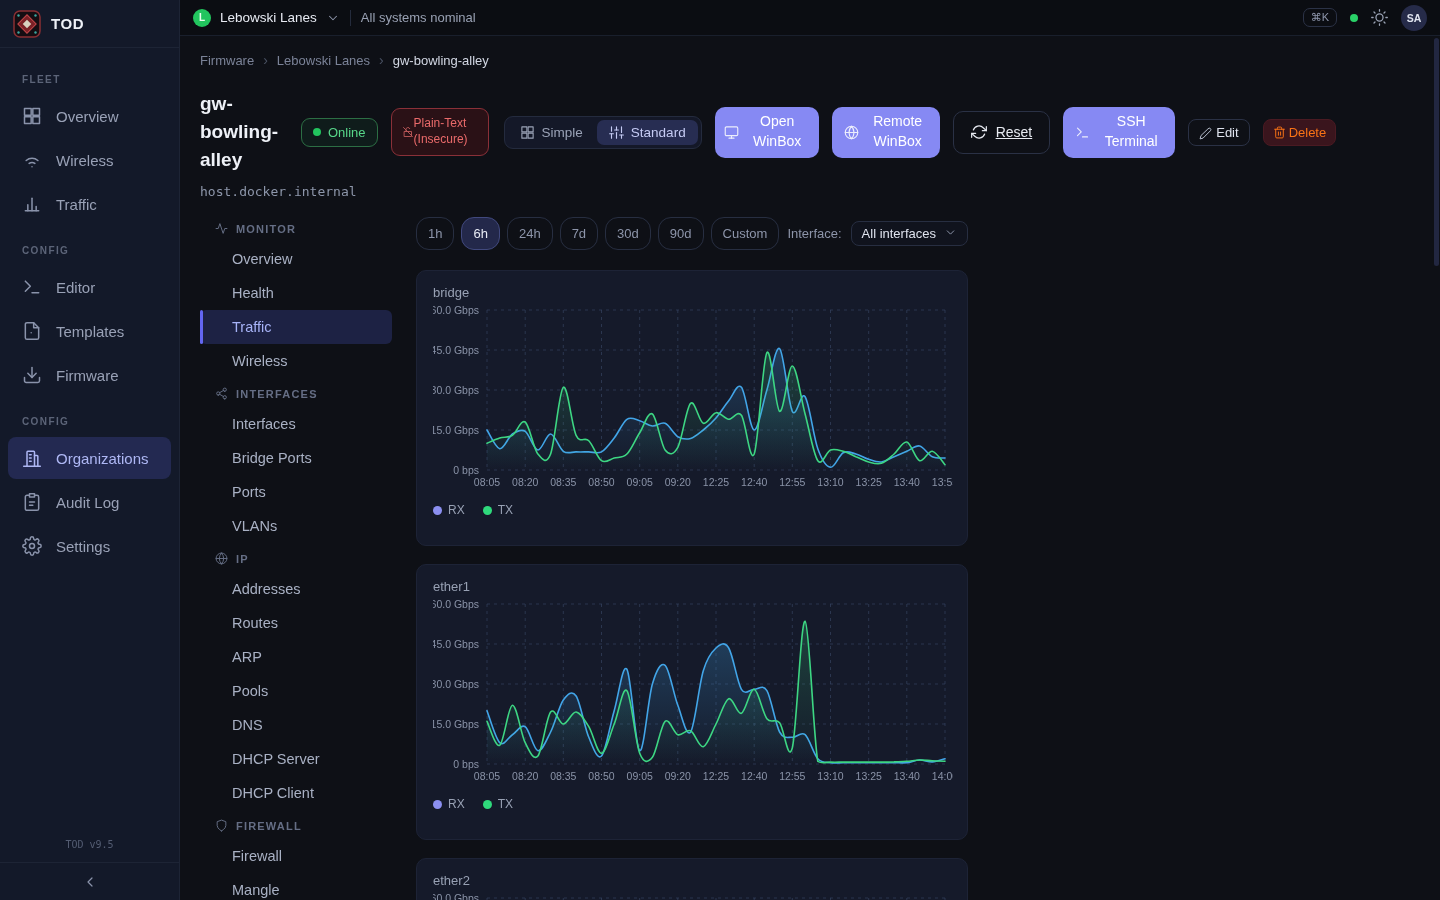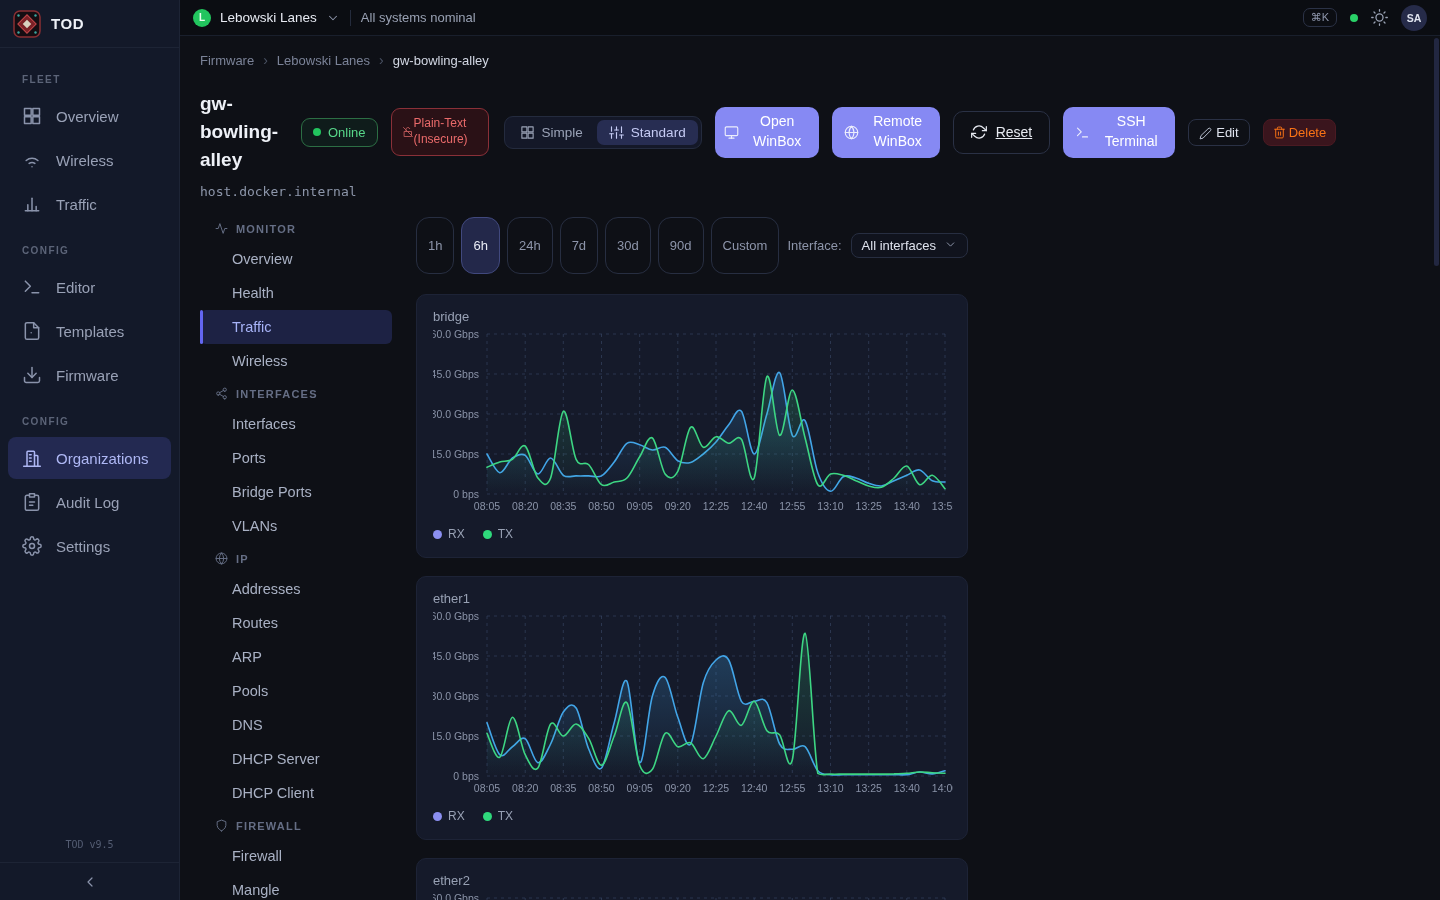"1h" .pill { padding: 20px 11px -> 8px 11px }
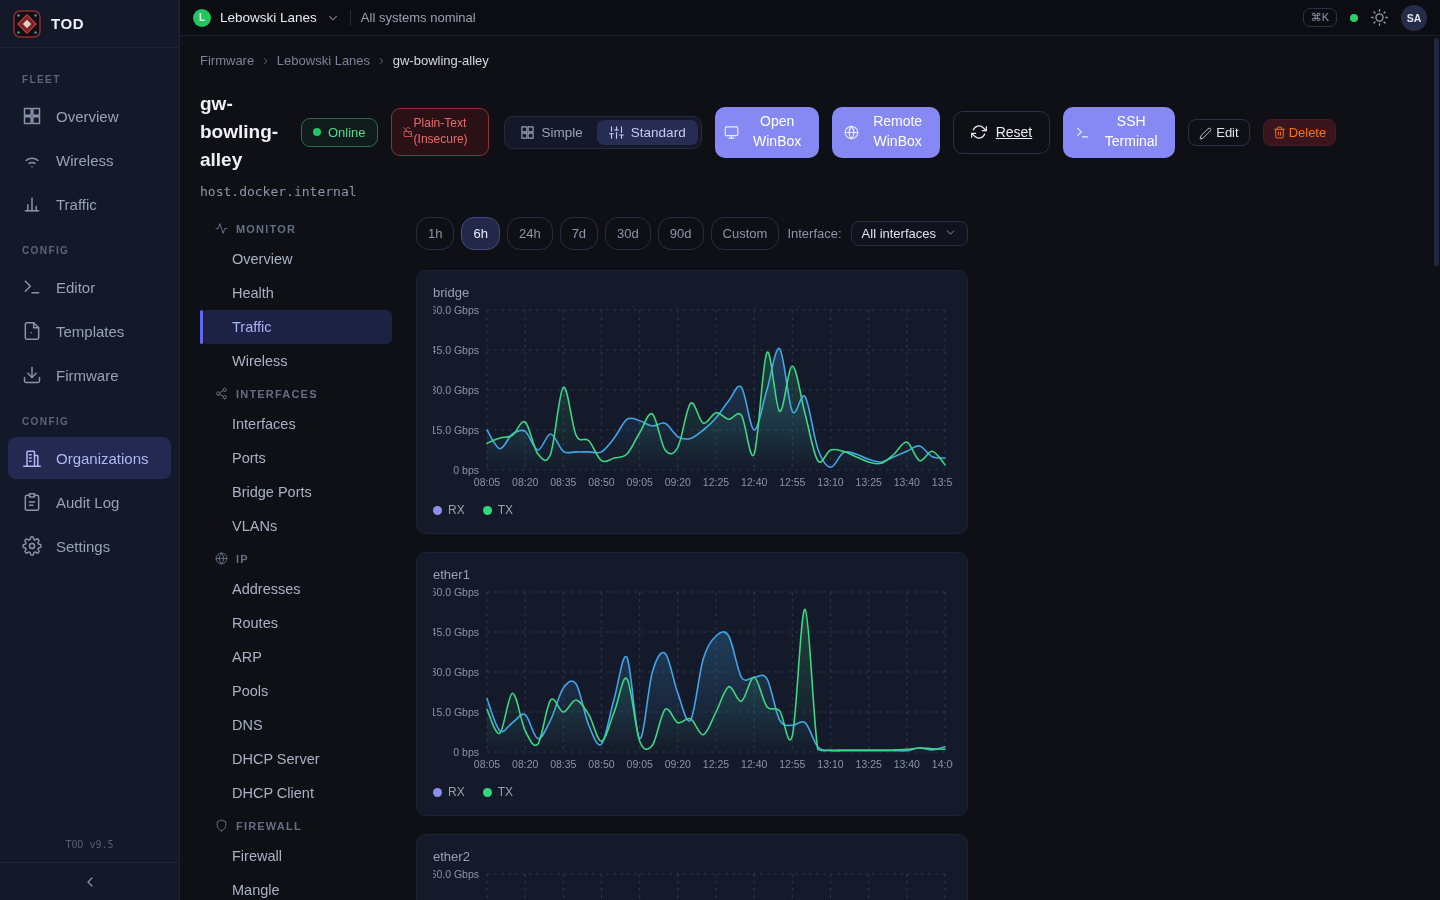"bridge" .chart-card { padding: 14px 16px 16px -> 14px 16px 28px }
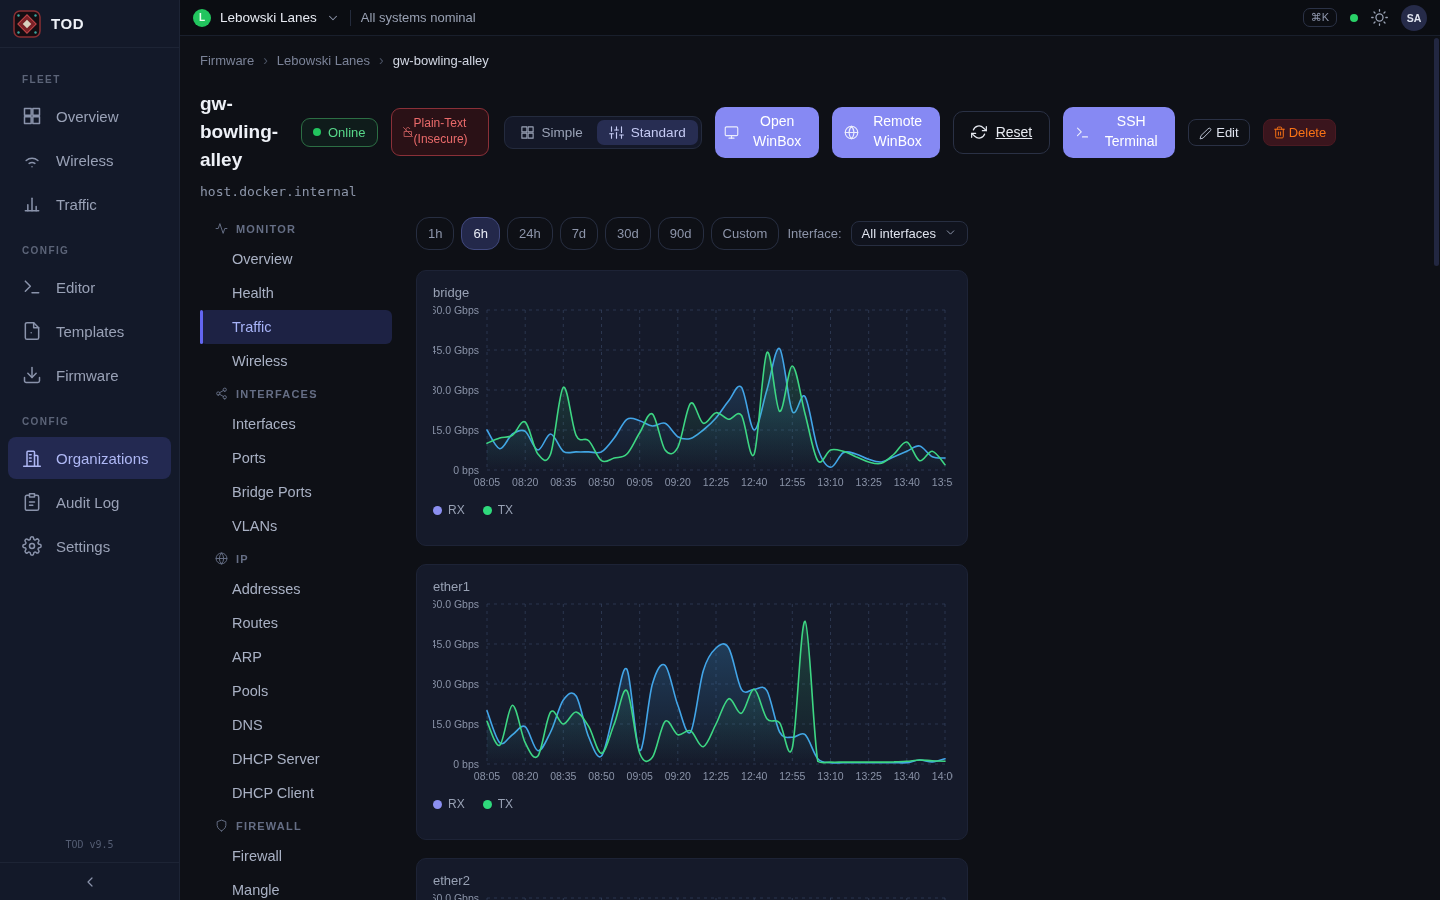"Ports" div.dev-item { order: before "Bridge Ports" -> after "Bridge Ports" }
